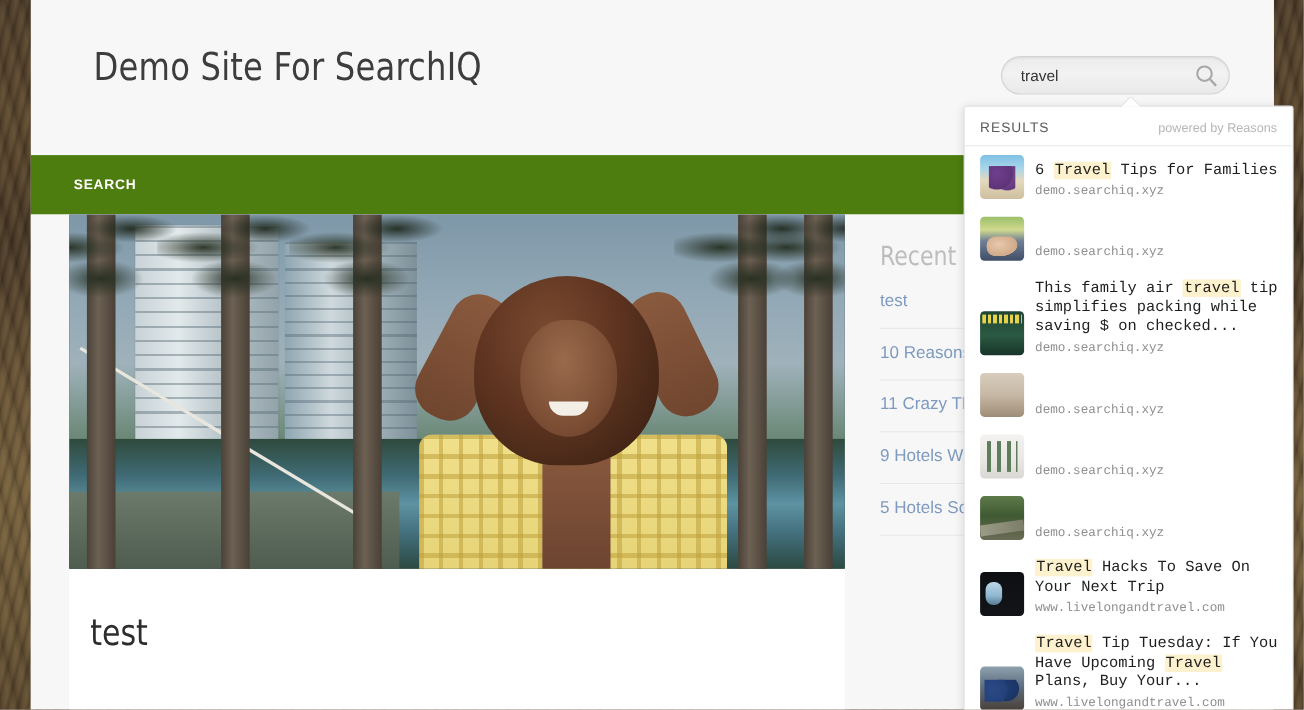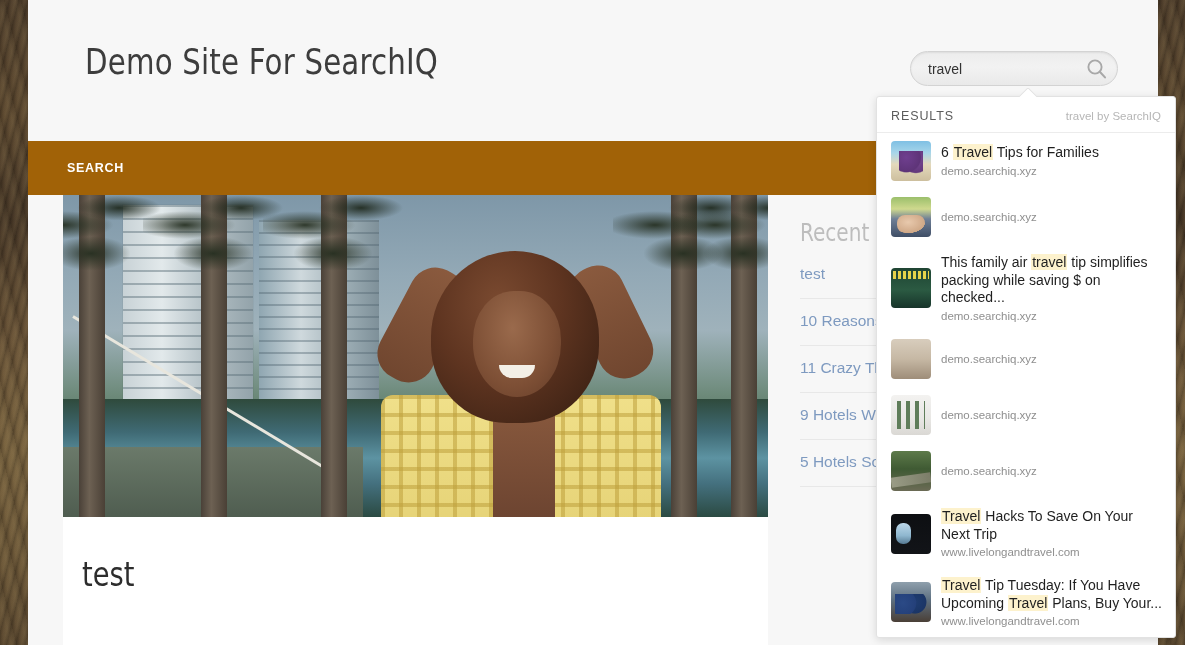"travel by SearchIQ" span.siq-powered { text: travel by SearchIQ -> powered by Reasons }
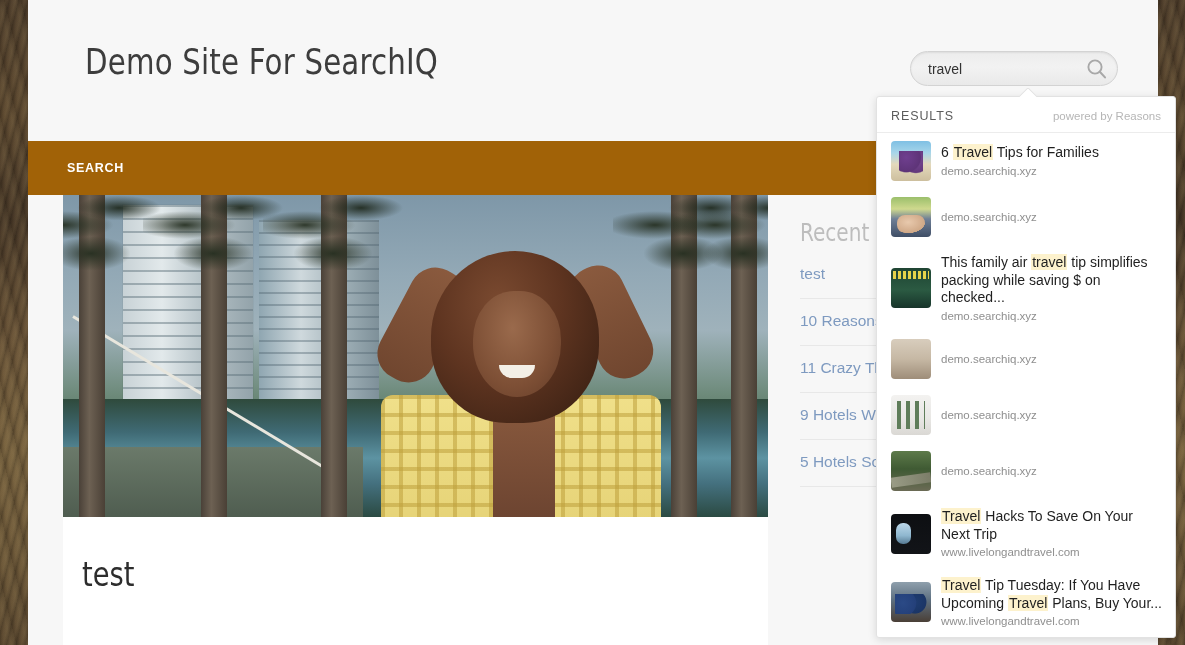"6 Travel Tips for Families" .siq-result { align-items: center -> flex-end; font-family: none -> Liberation Mono, monospace }
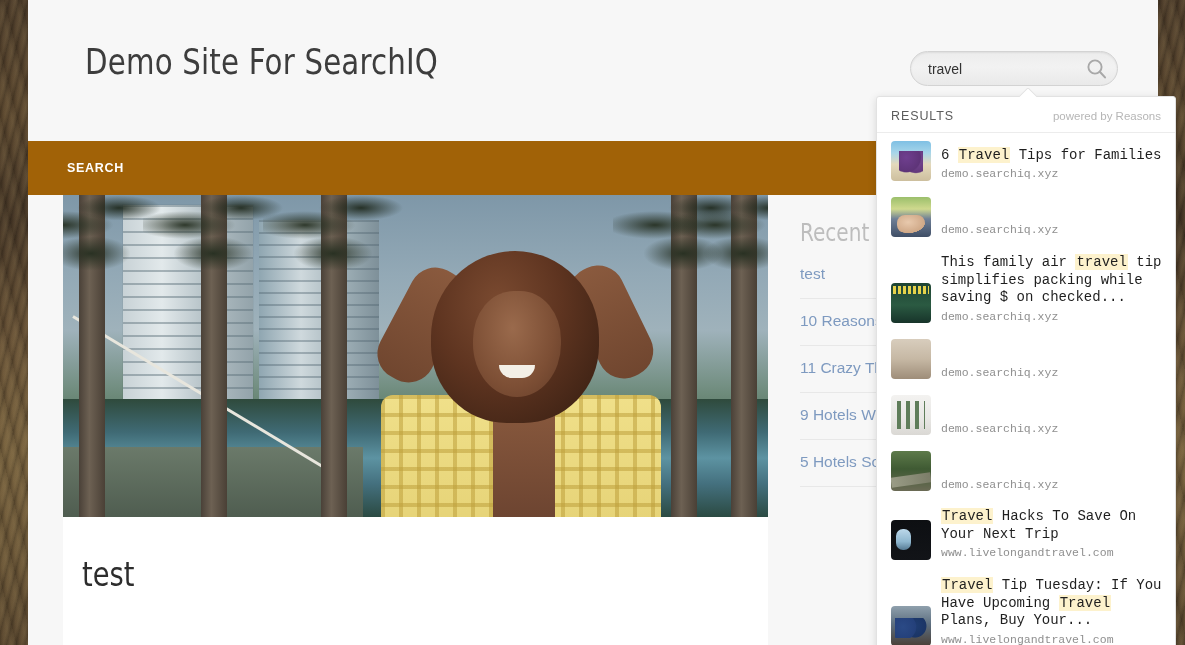"SEARCH" .navbar { background: #a16207 -> #4d7c0f }
